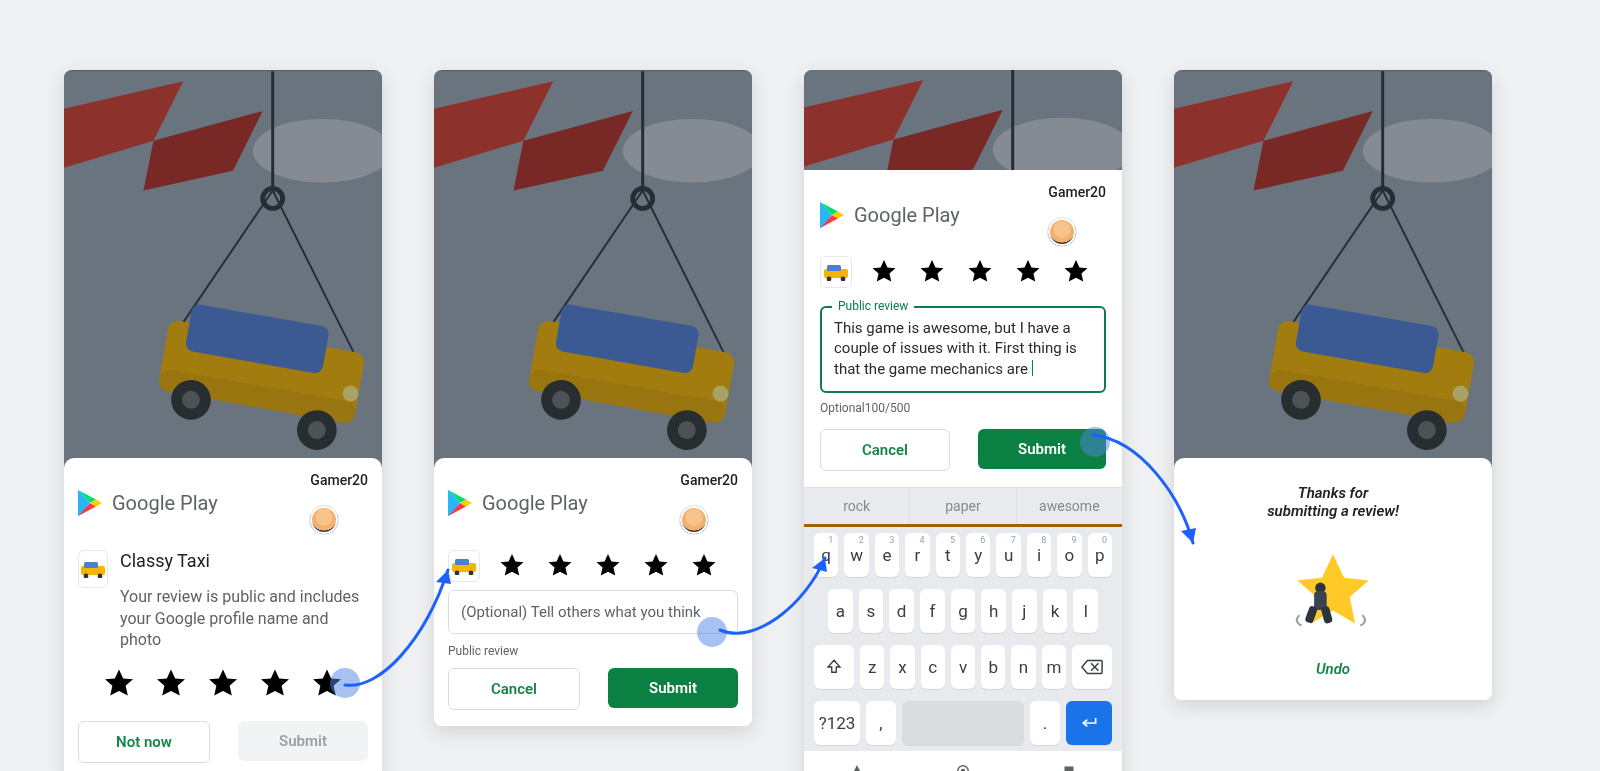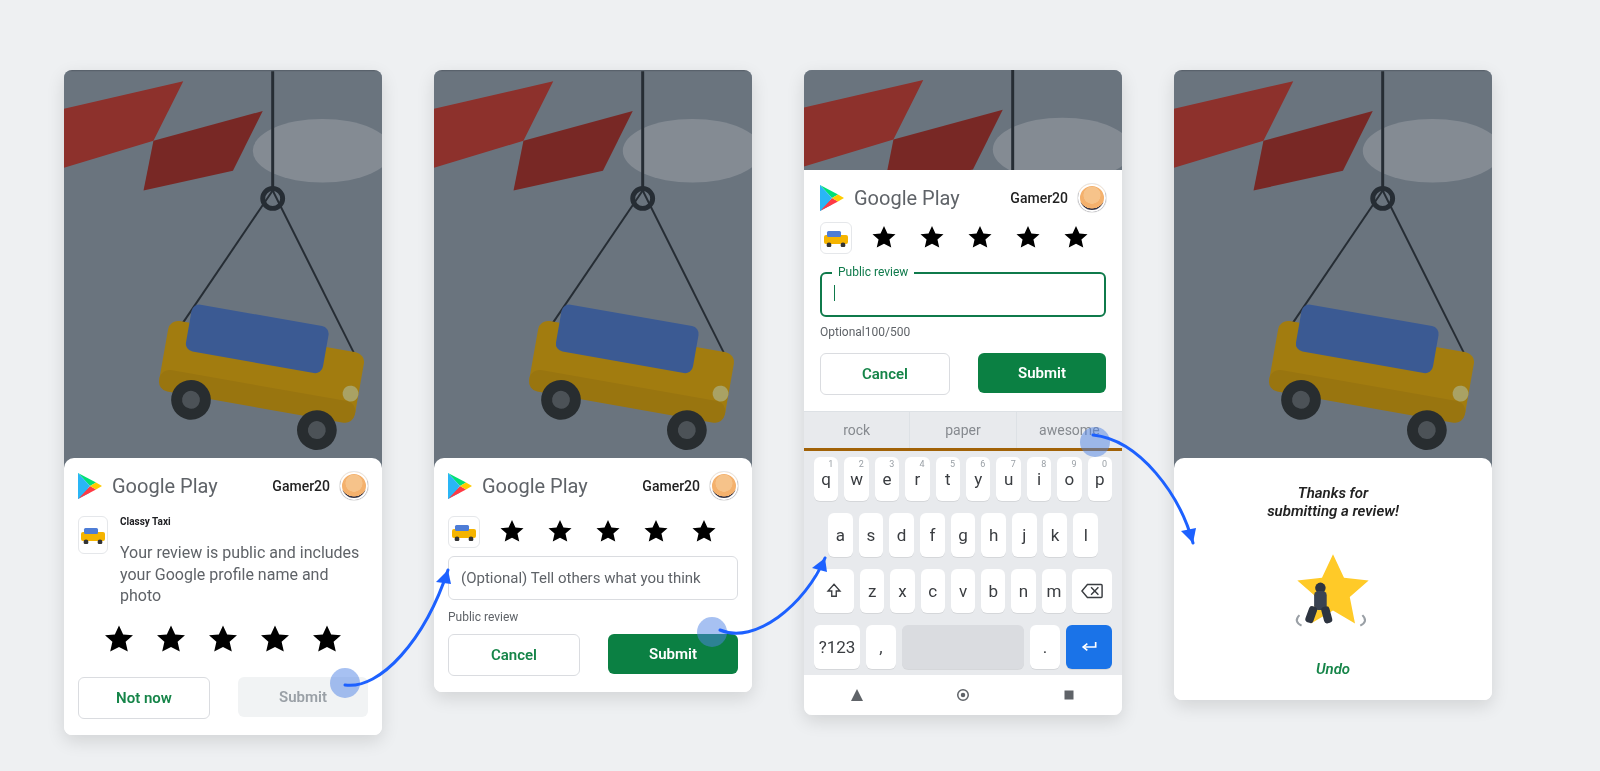"Gamer20" .user { align-items: center -> flex-start; flex-direction: none -> column; gap: 10px -> 18px }
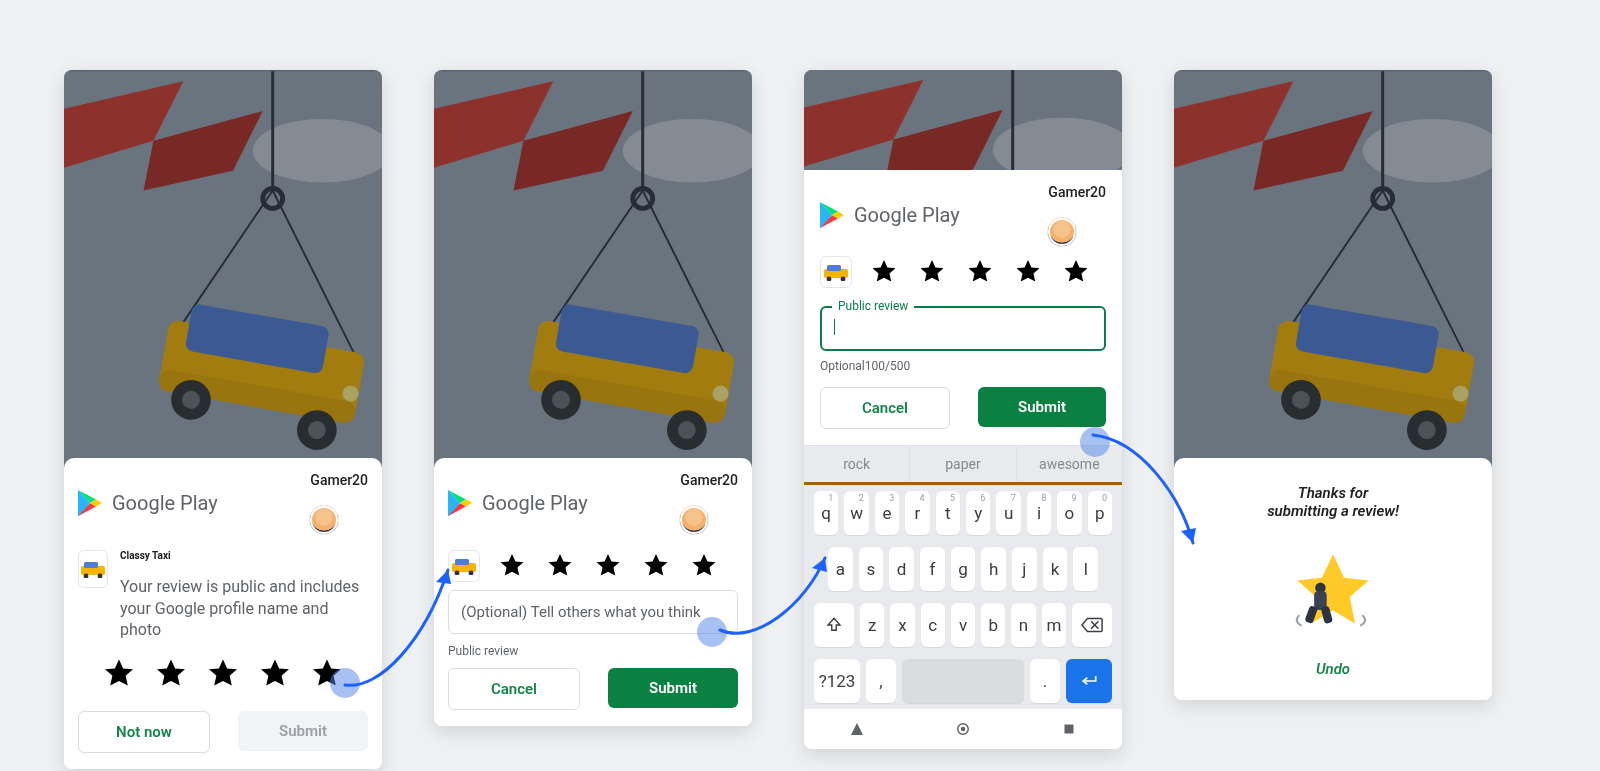"This game is awesome, but" span.text { html: none -> <span>This game is awesome, but I have a couple of issues with it. First thing is that the game mechanics are </span> }
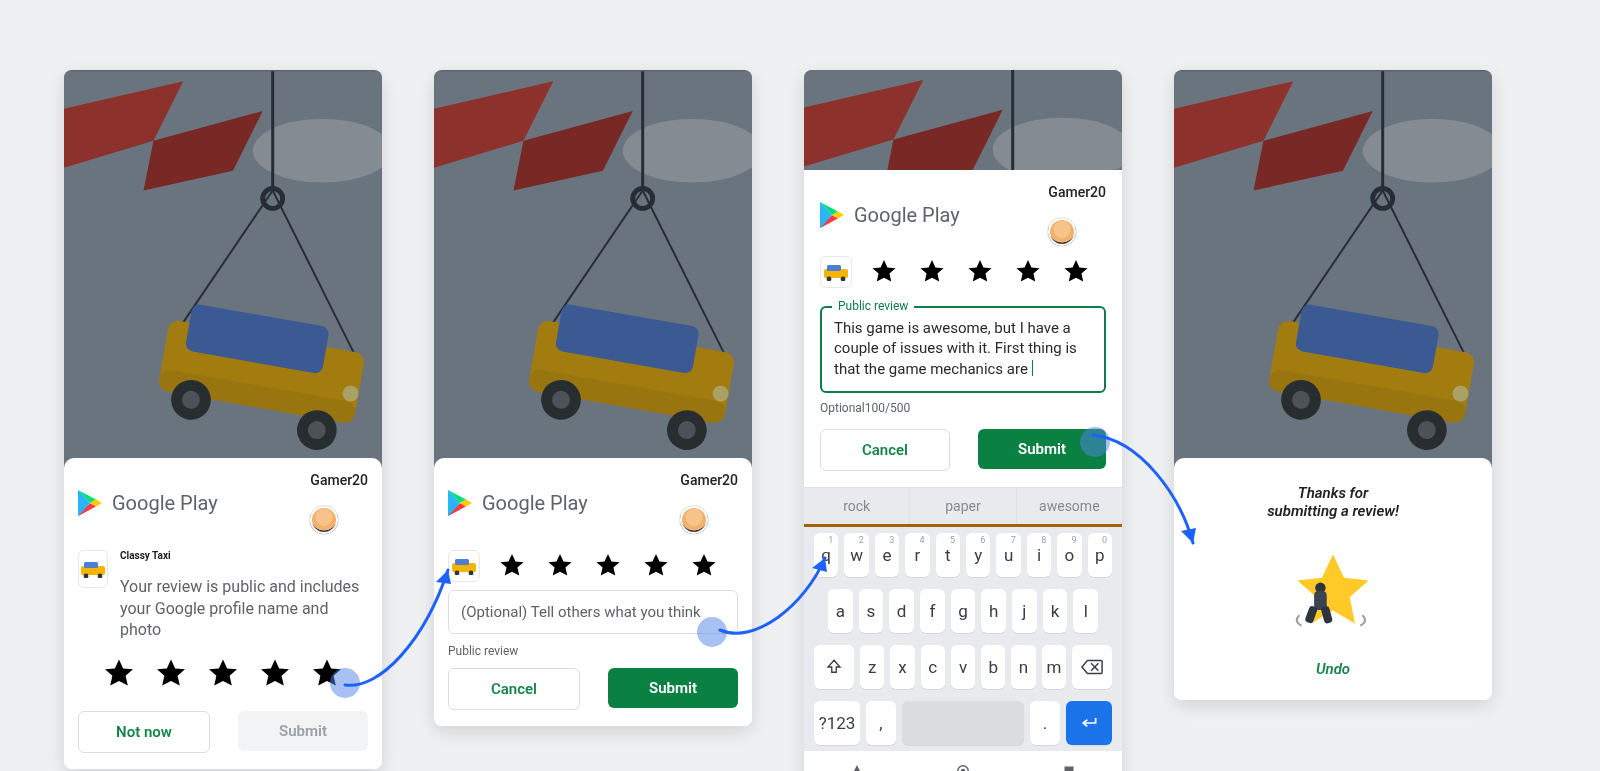"Classy Taxi" .app-title { font-size: 10px -> 18px; font-weight: 700 -> 400 }
